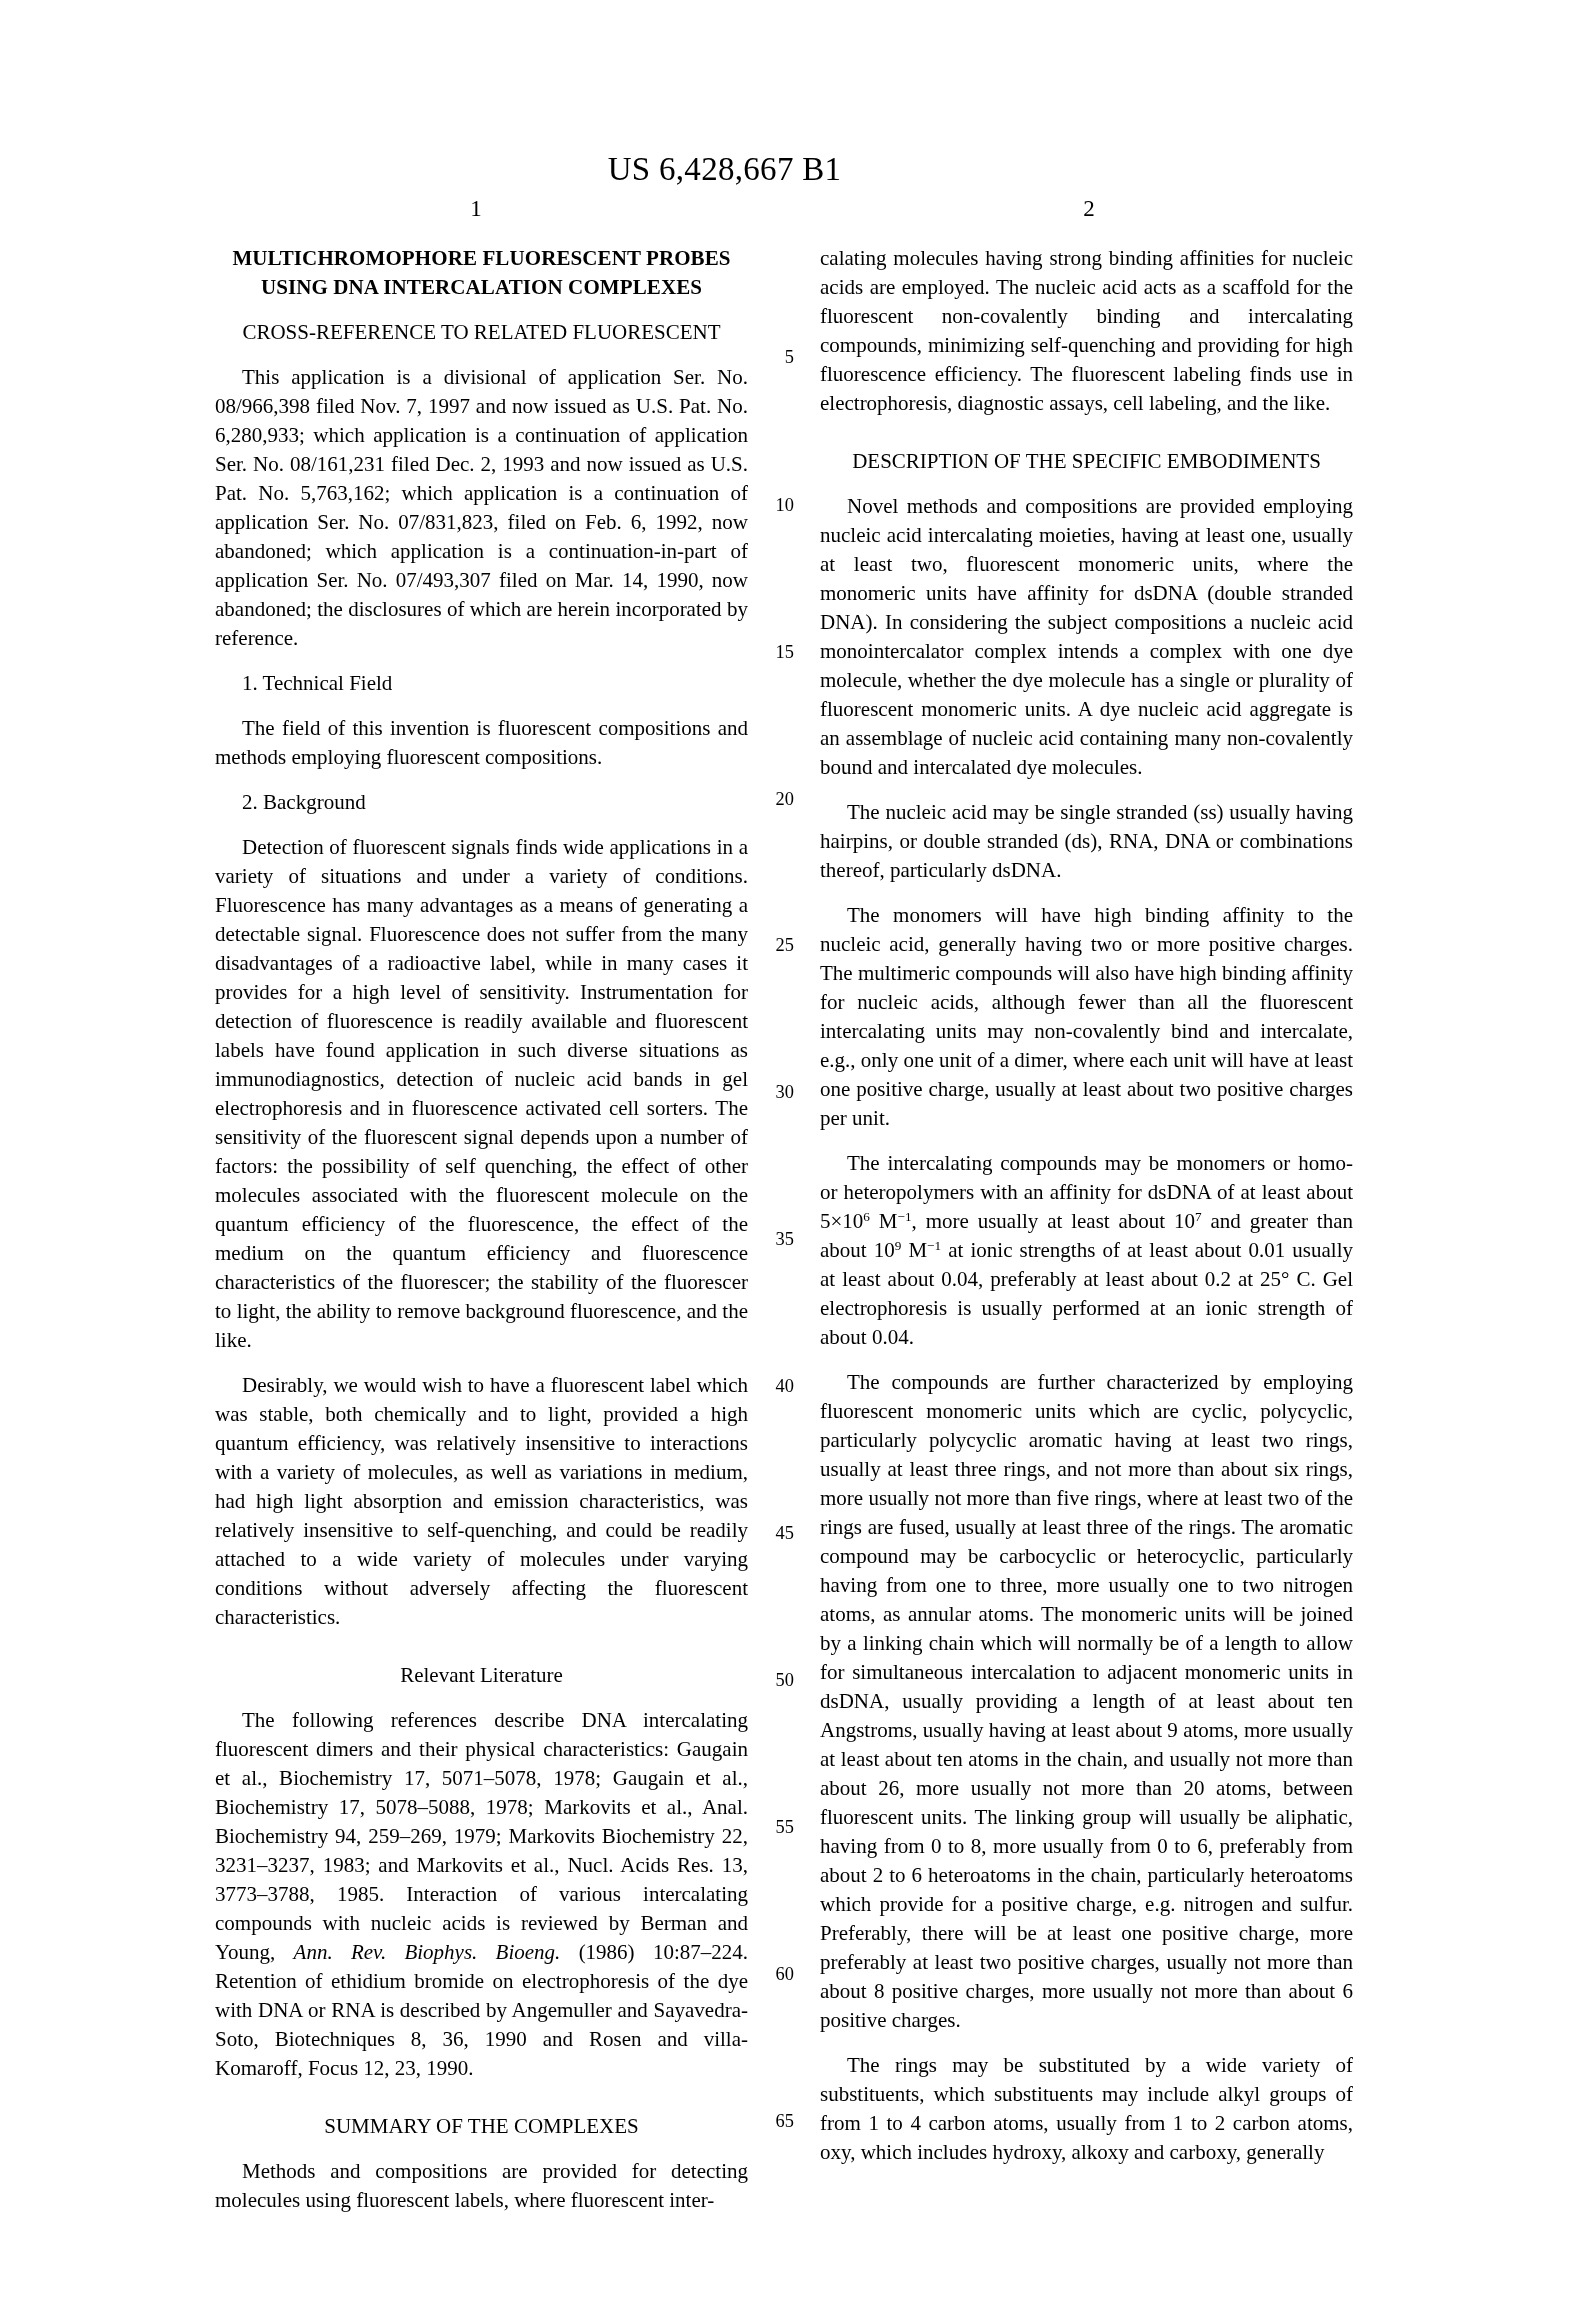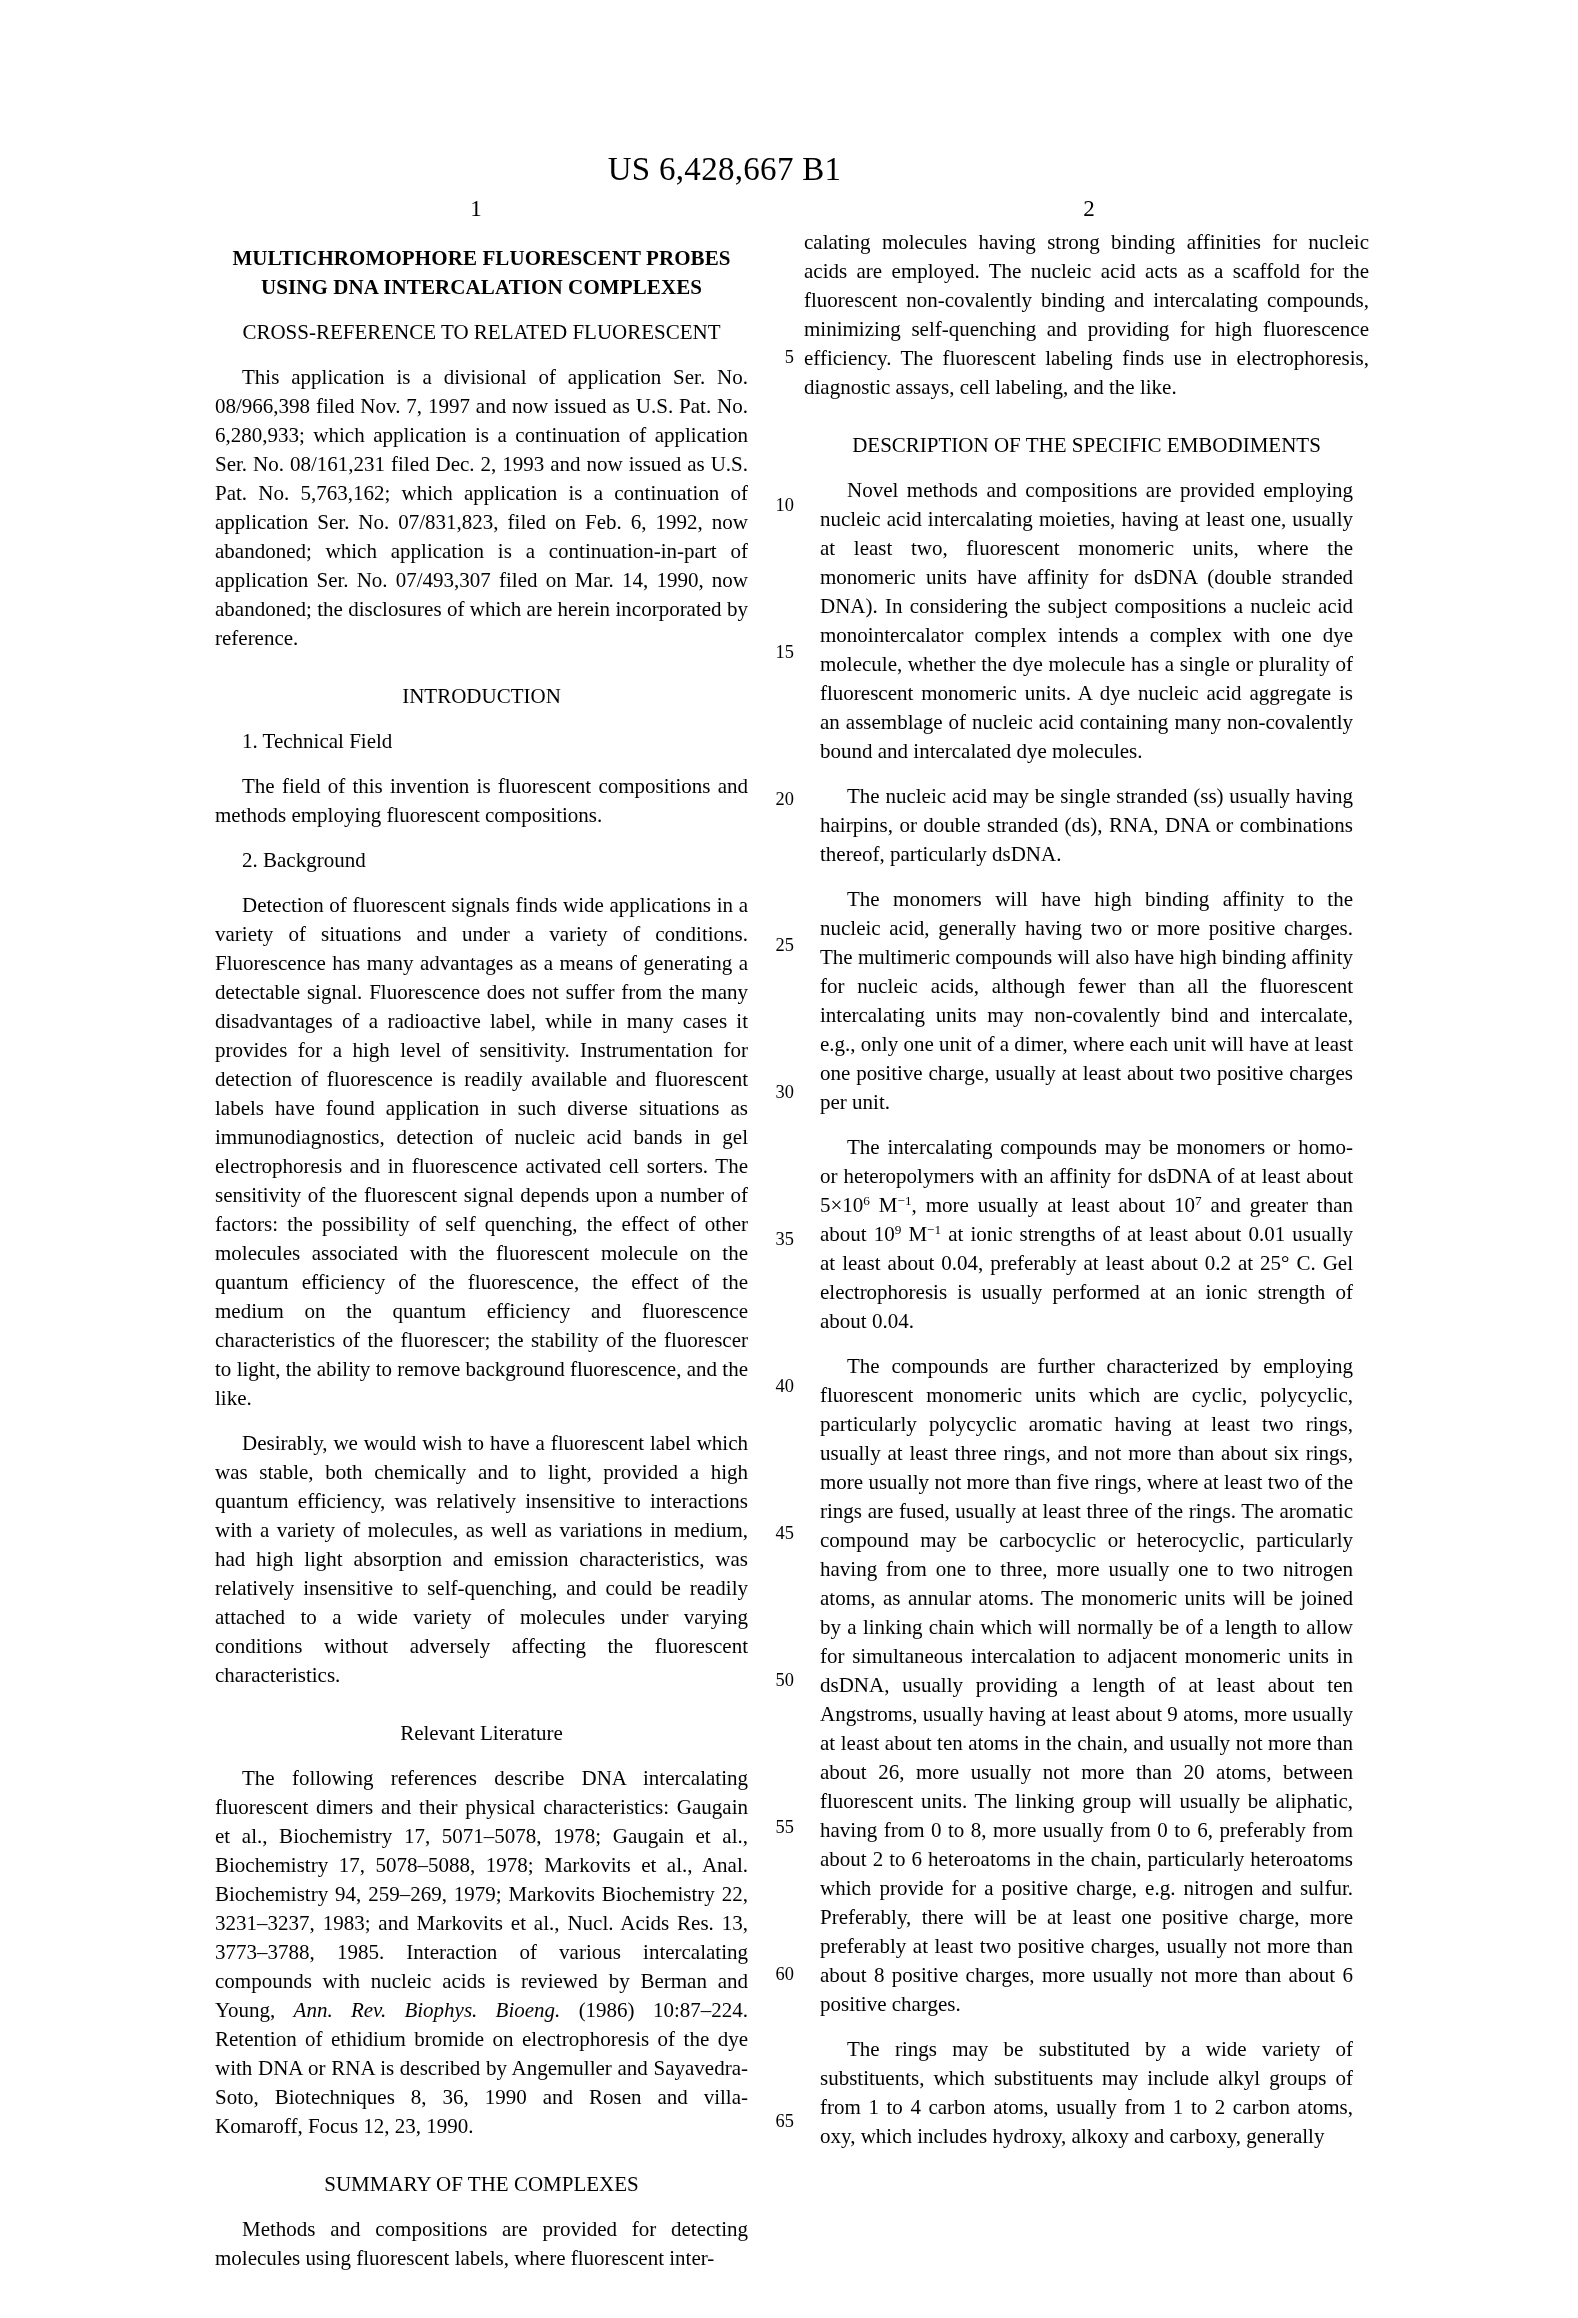"calating molecules having strong binding" p.flush { margin: 0 -> 16px }
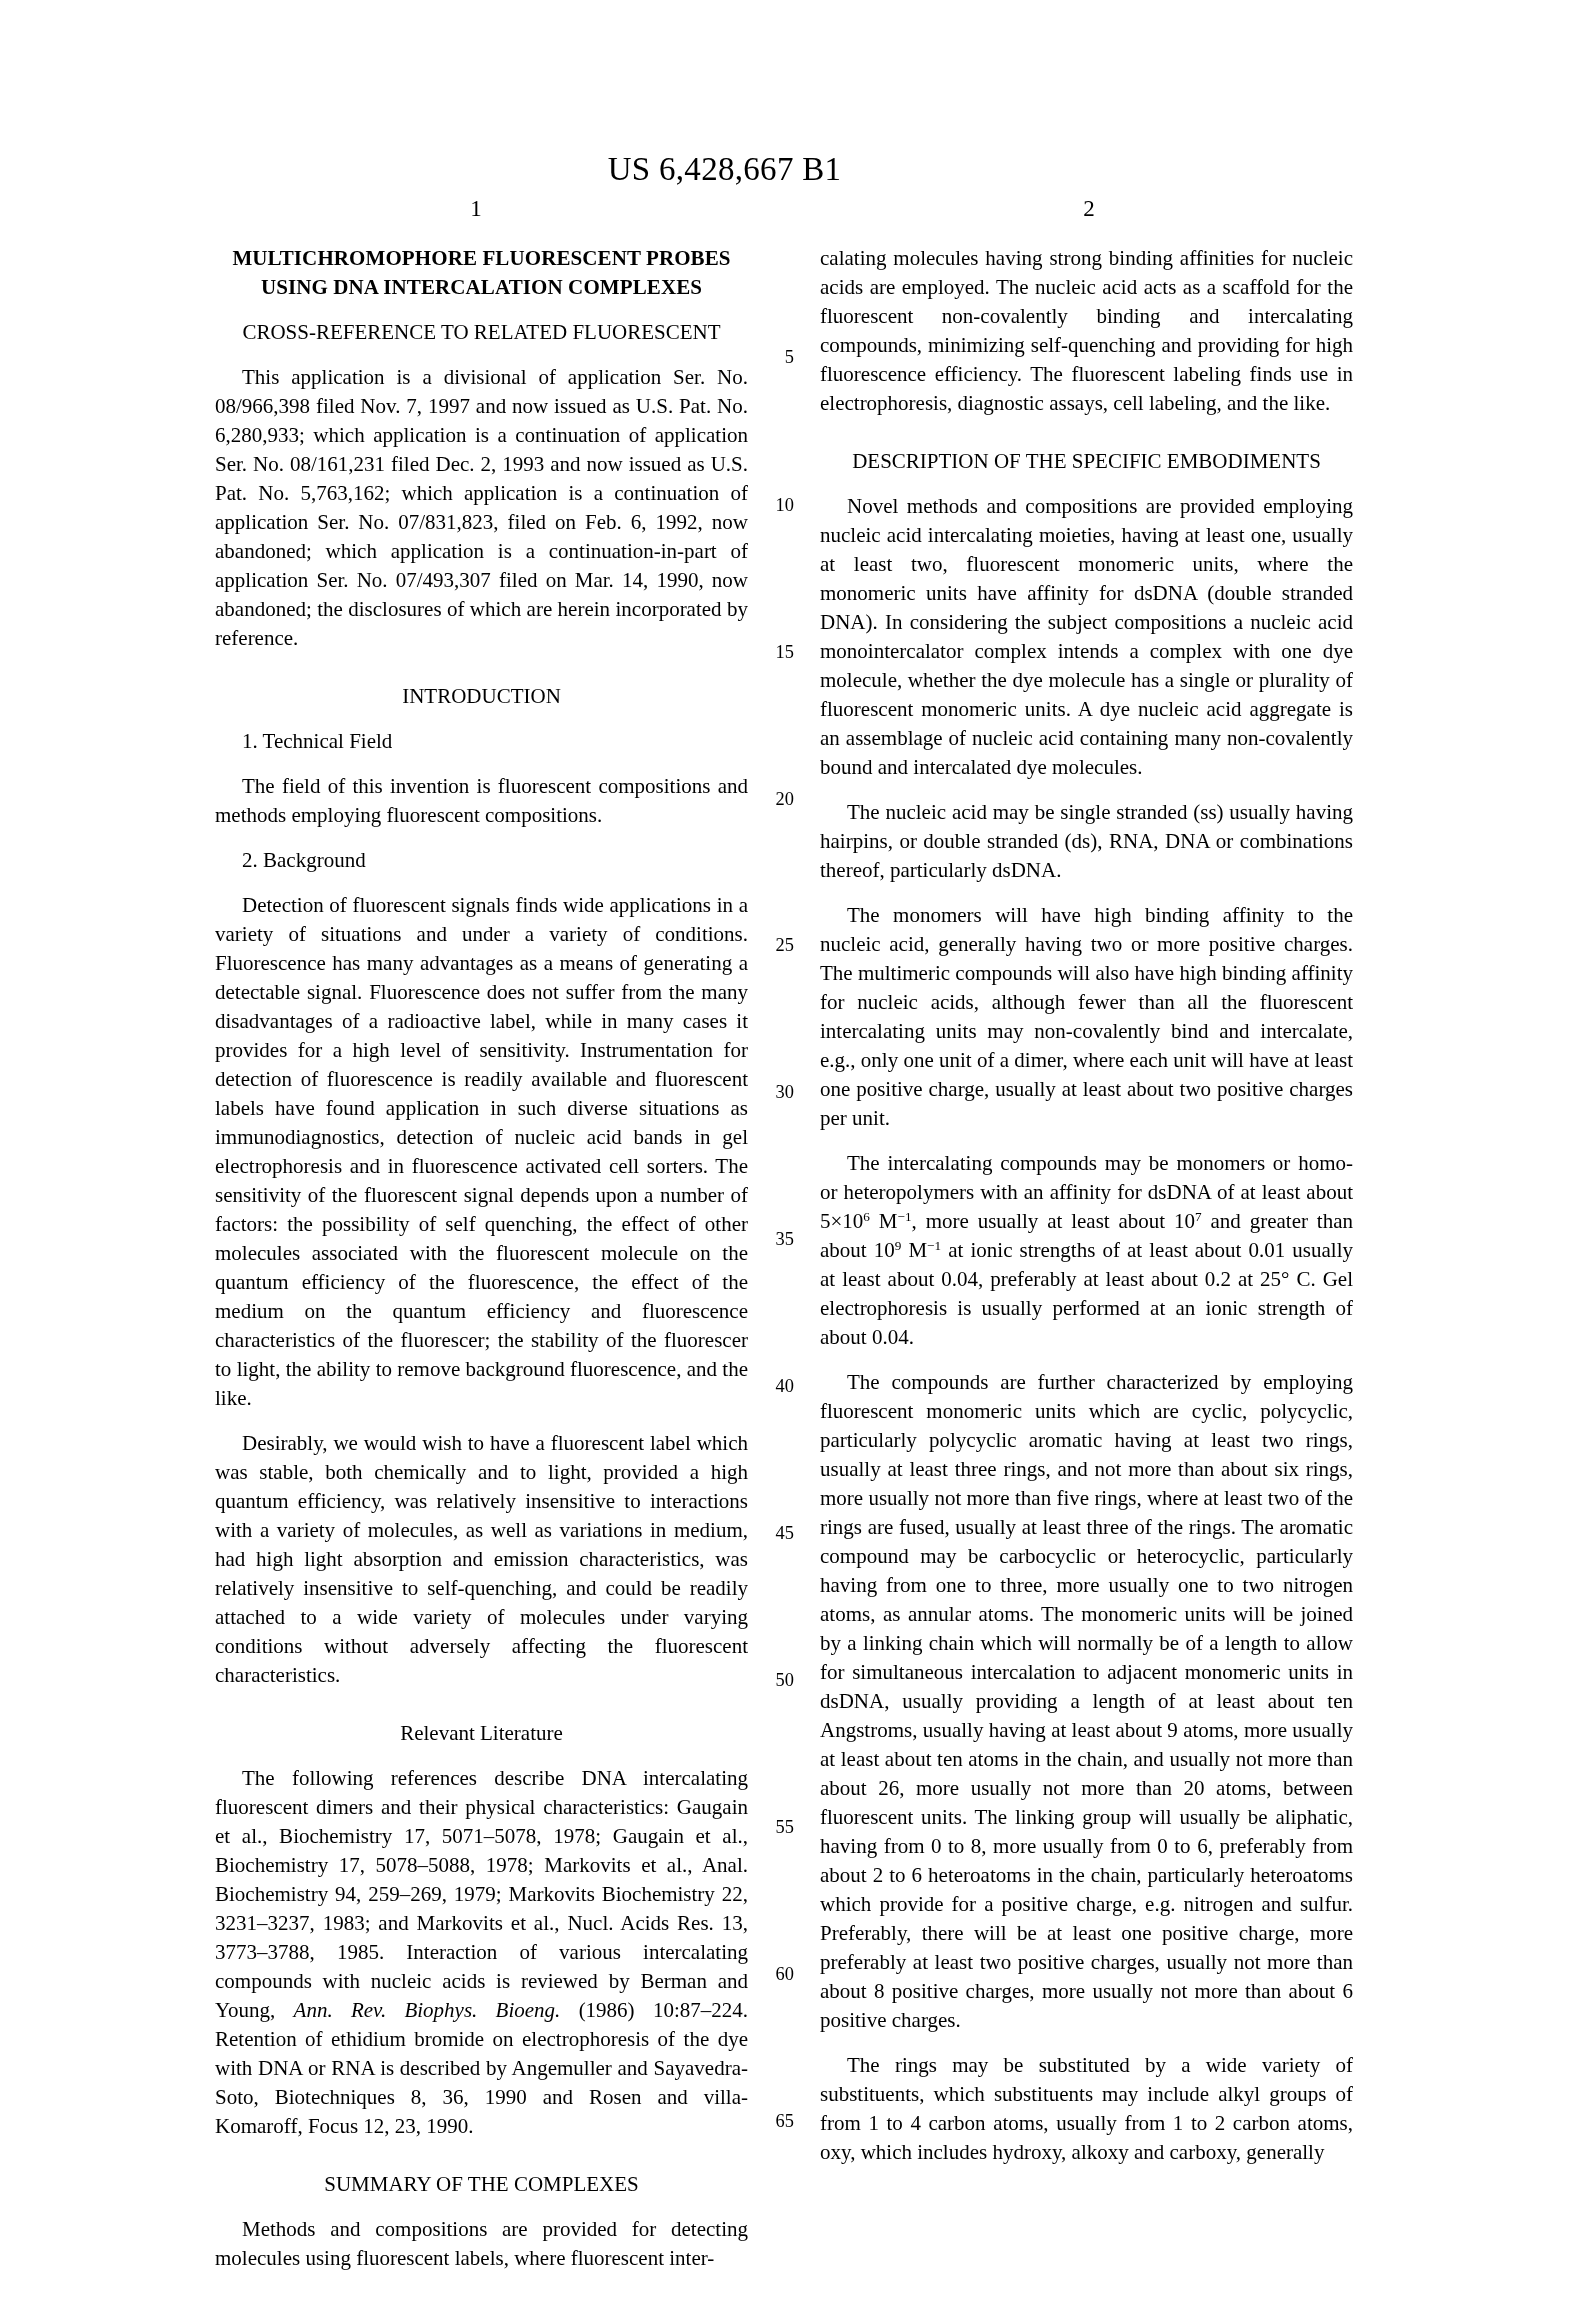"INTRODUCTION" div.hd { html: <div>INTRODUCTION</div> -> none }
